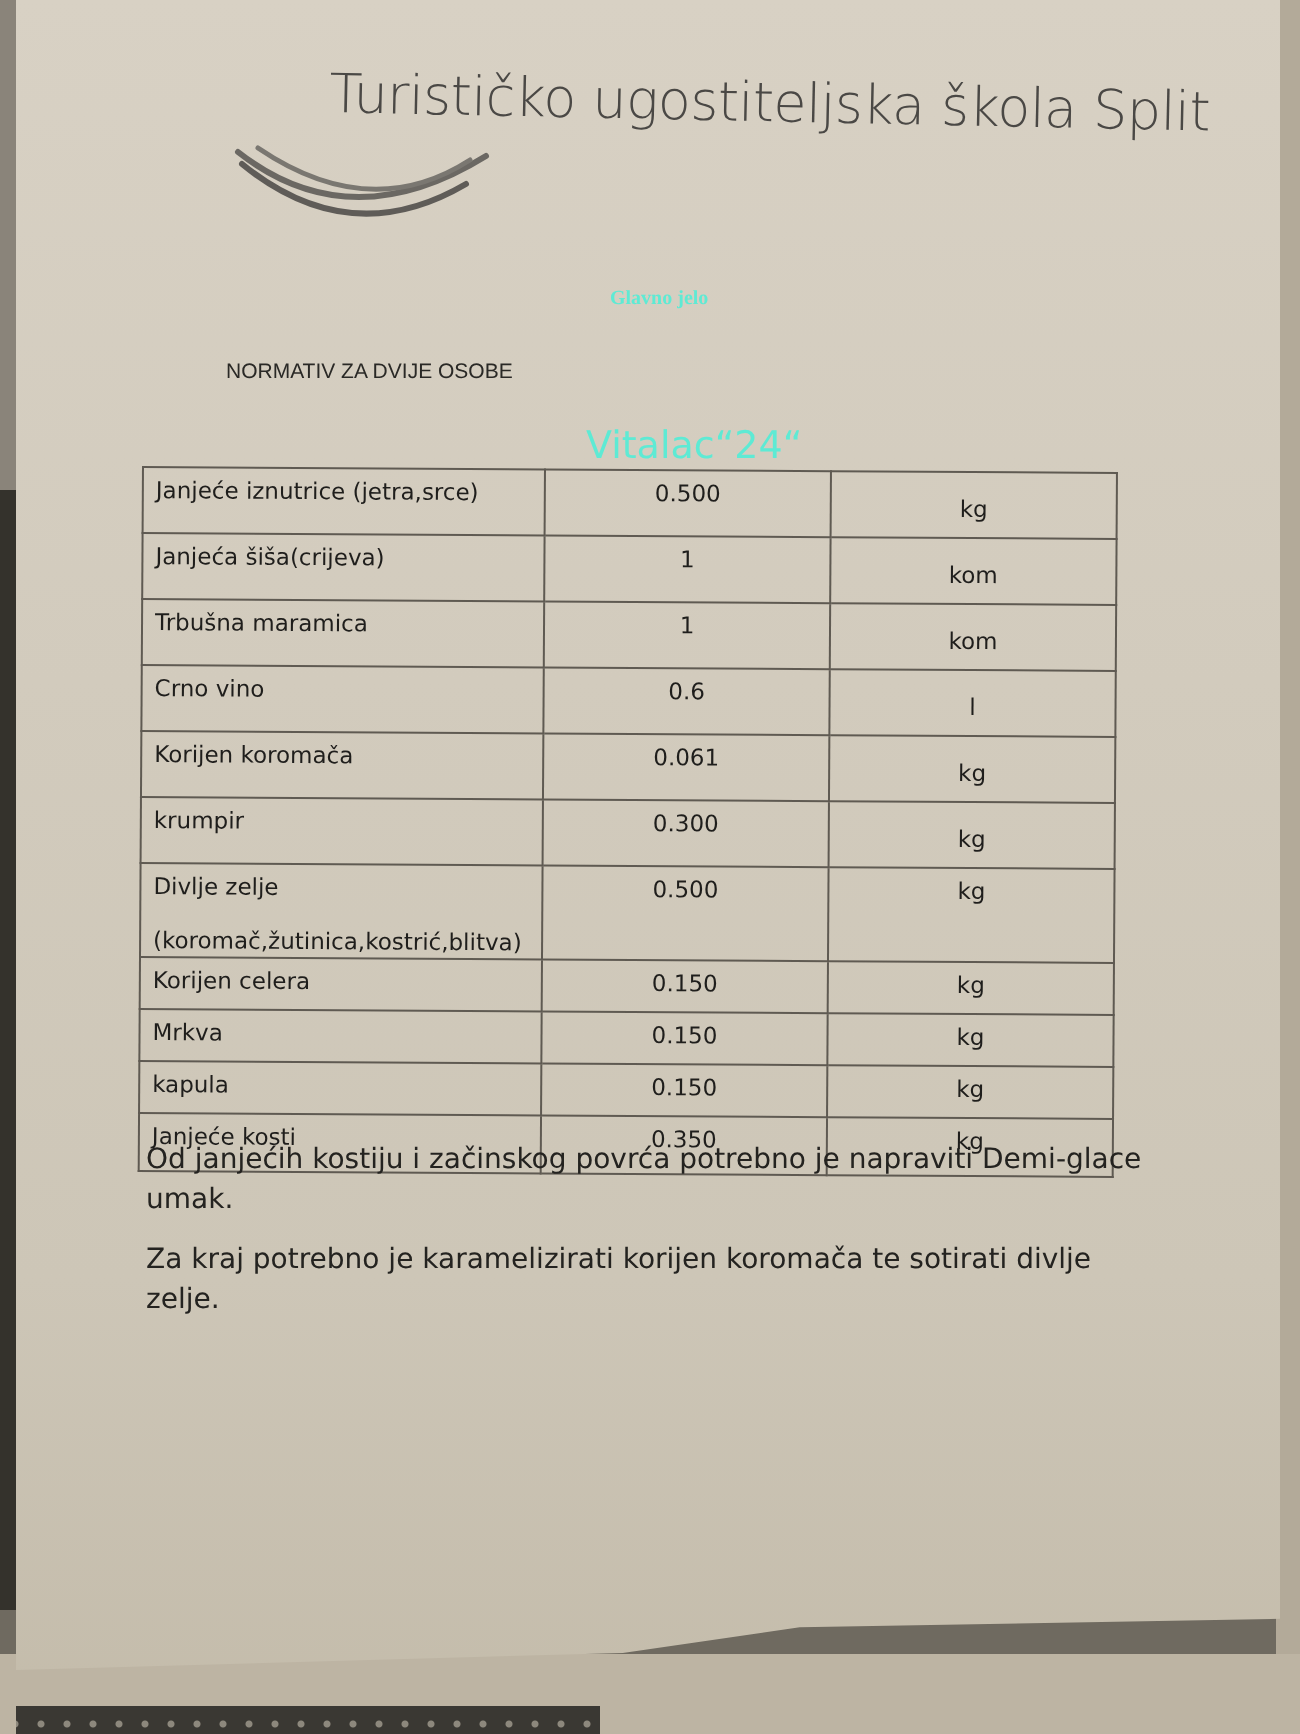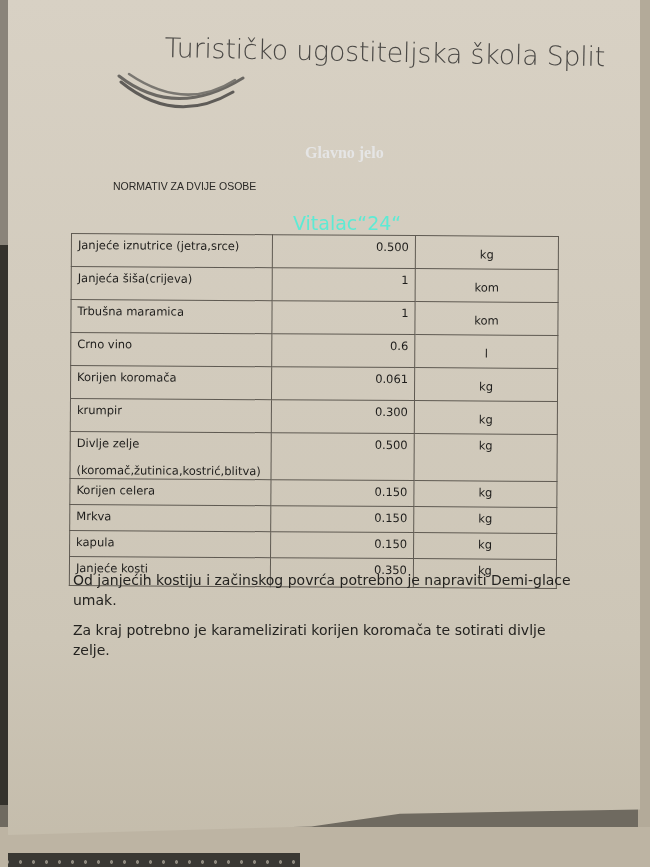"Glavno jelo" .course-title { color: #e5e5e5 -> #5eead4; font-size: 16px -> 10px }
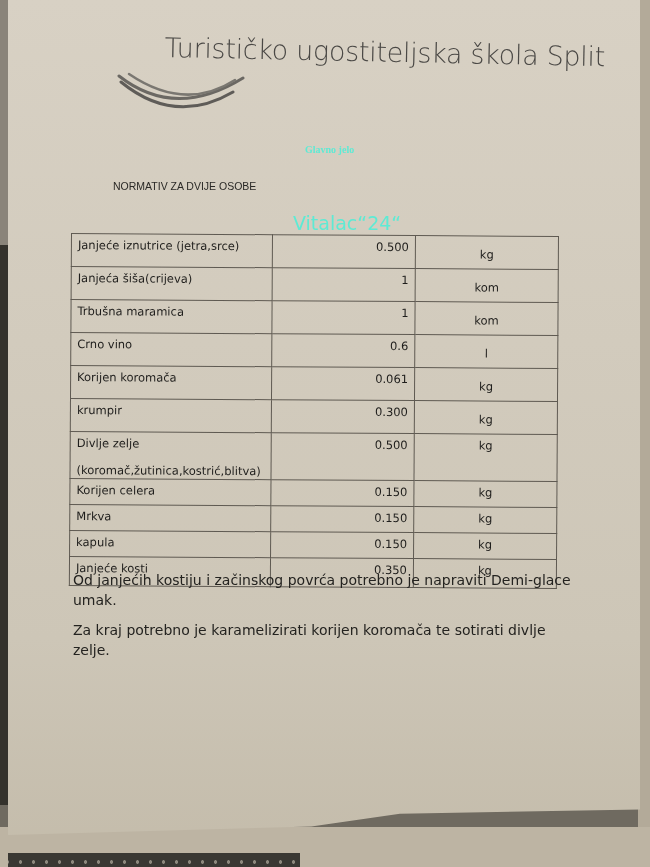"0.500" td.qty { text-align: right -> center }
